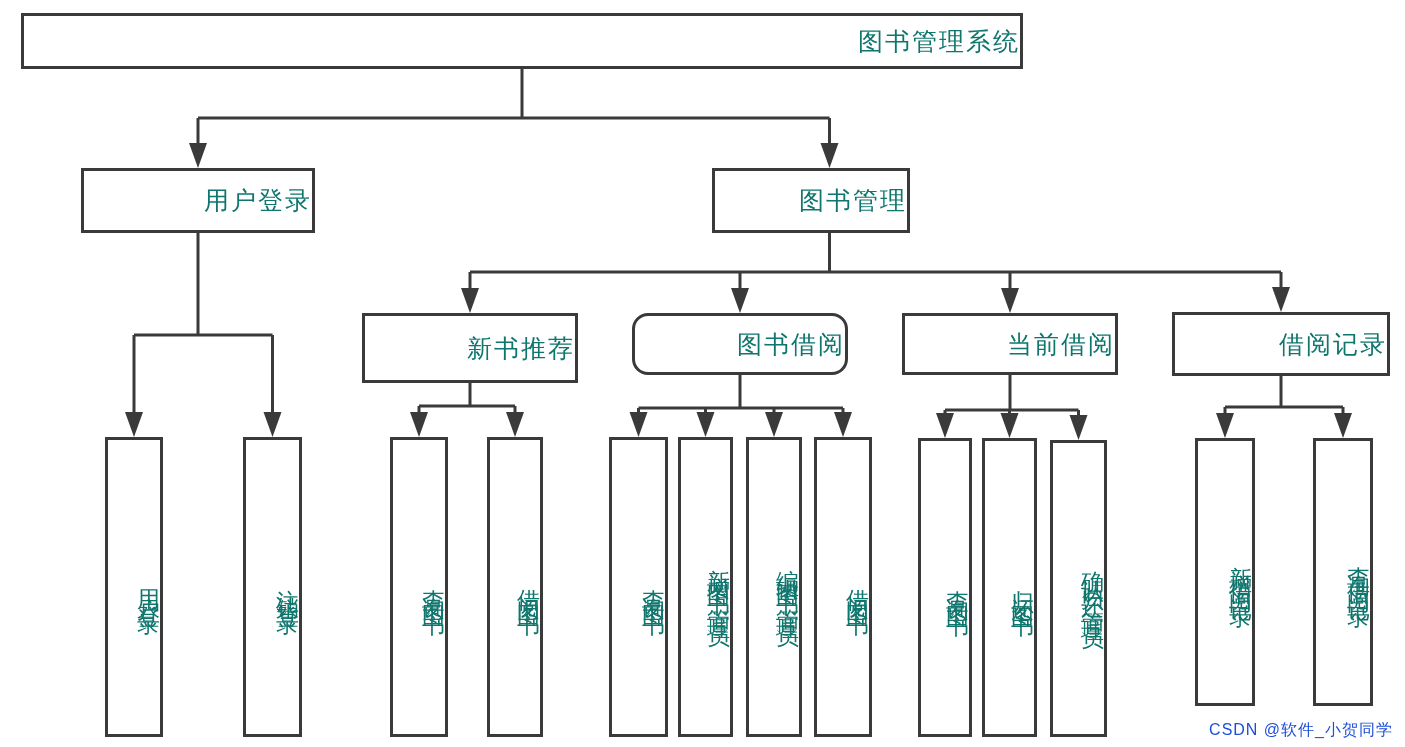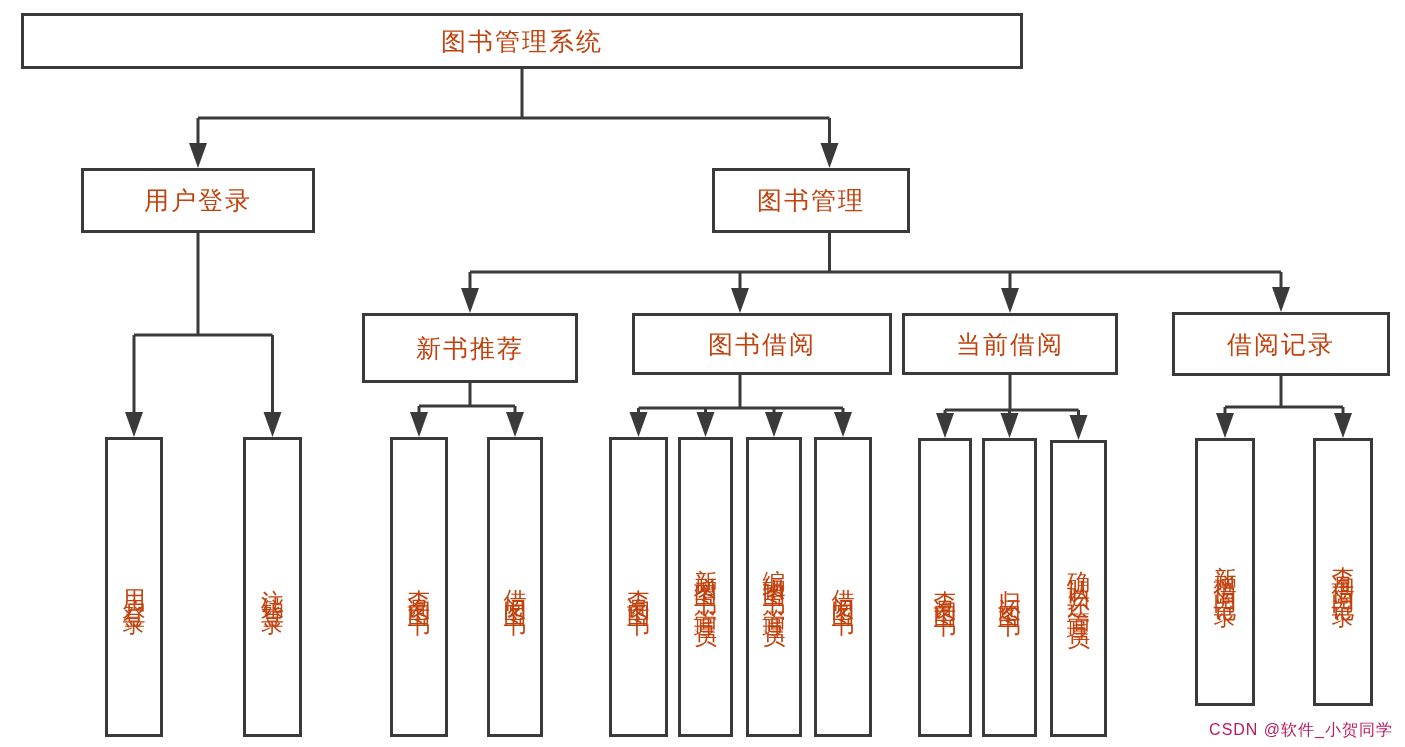"图书管理系统" .node { color: #c2410c -> #0f766e; justify-content: center -> flex-end }
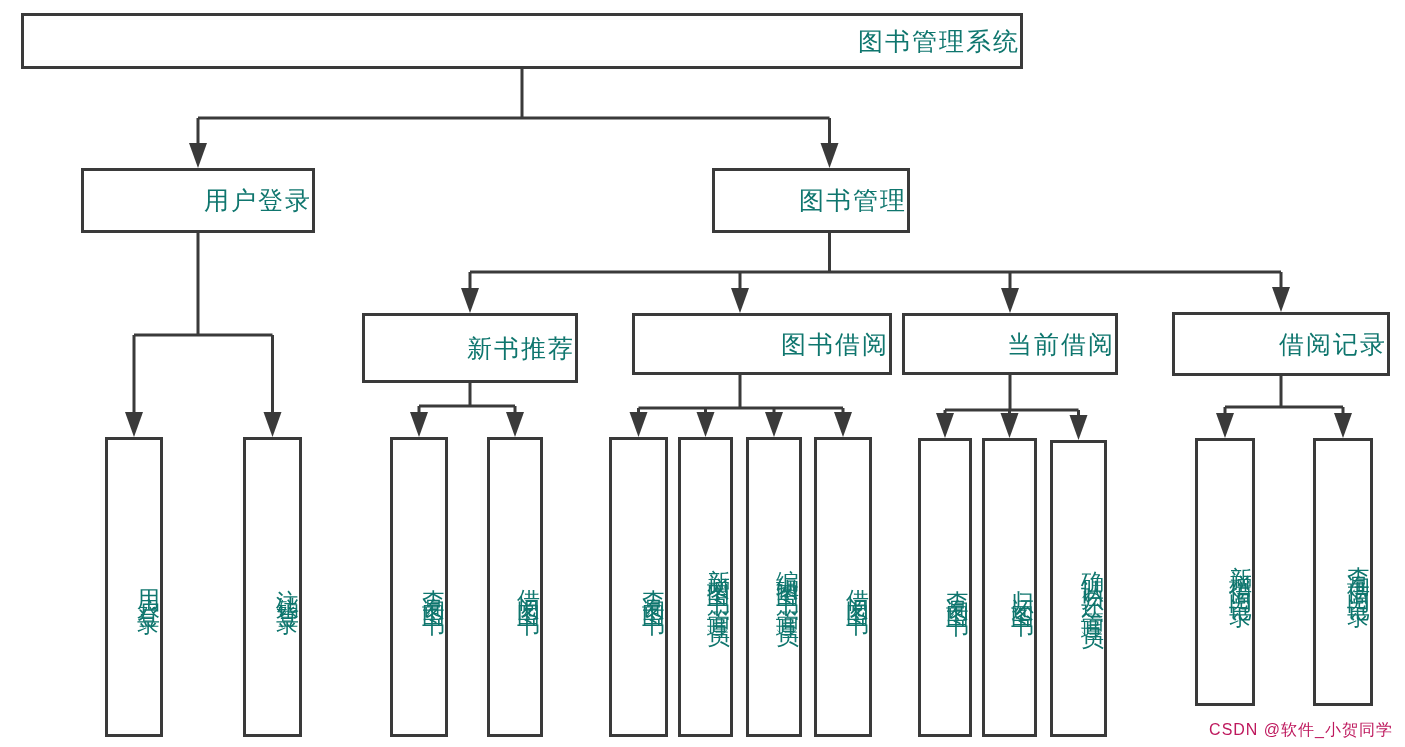"图书借阅" div.node { border-radius: none -> 16px; width: 260px -> 216px }
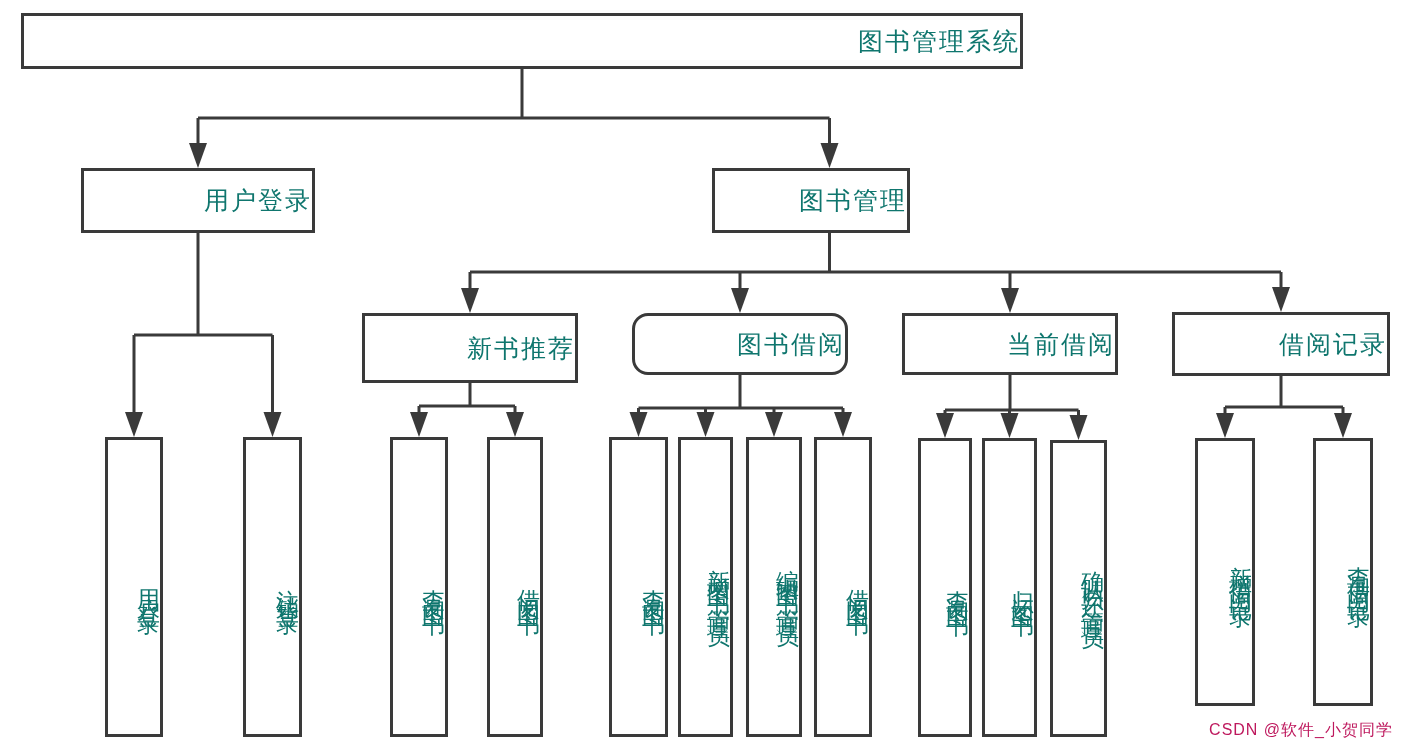"CSDN @软件_小贺同学" .watermark { color: #be185d -> #1d4ed8 }
